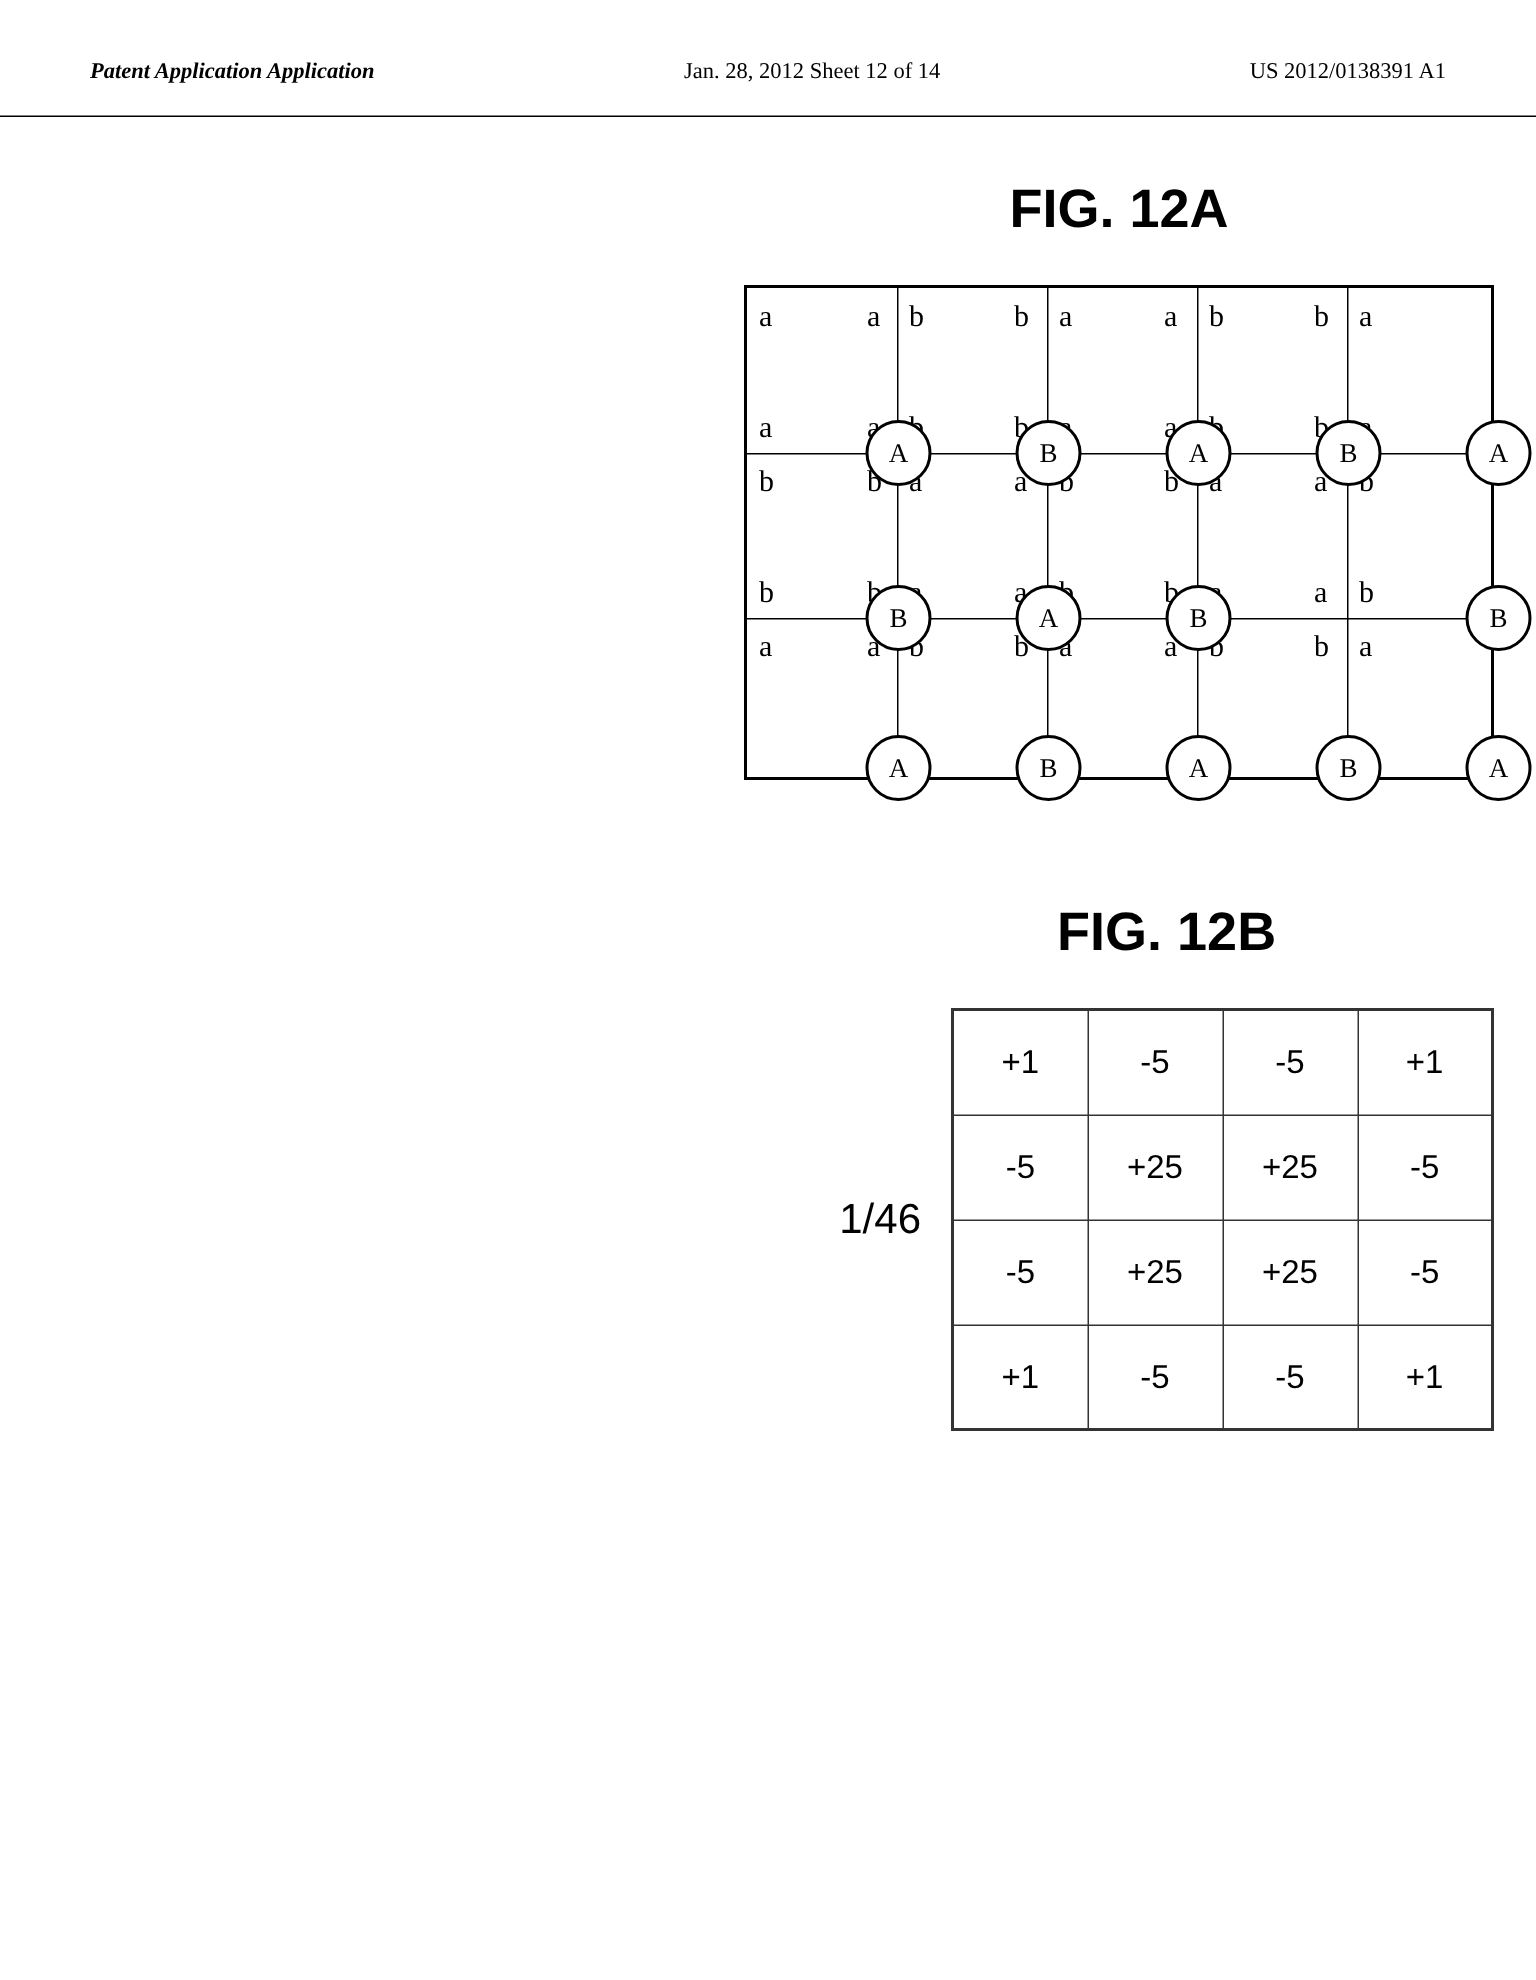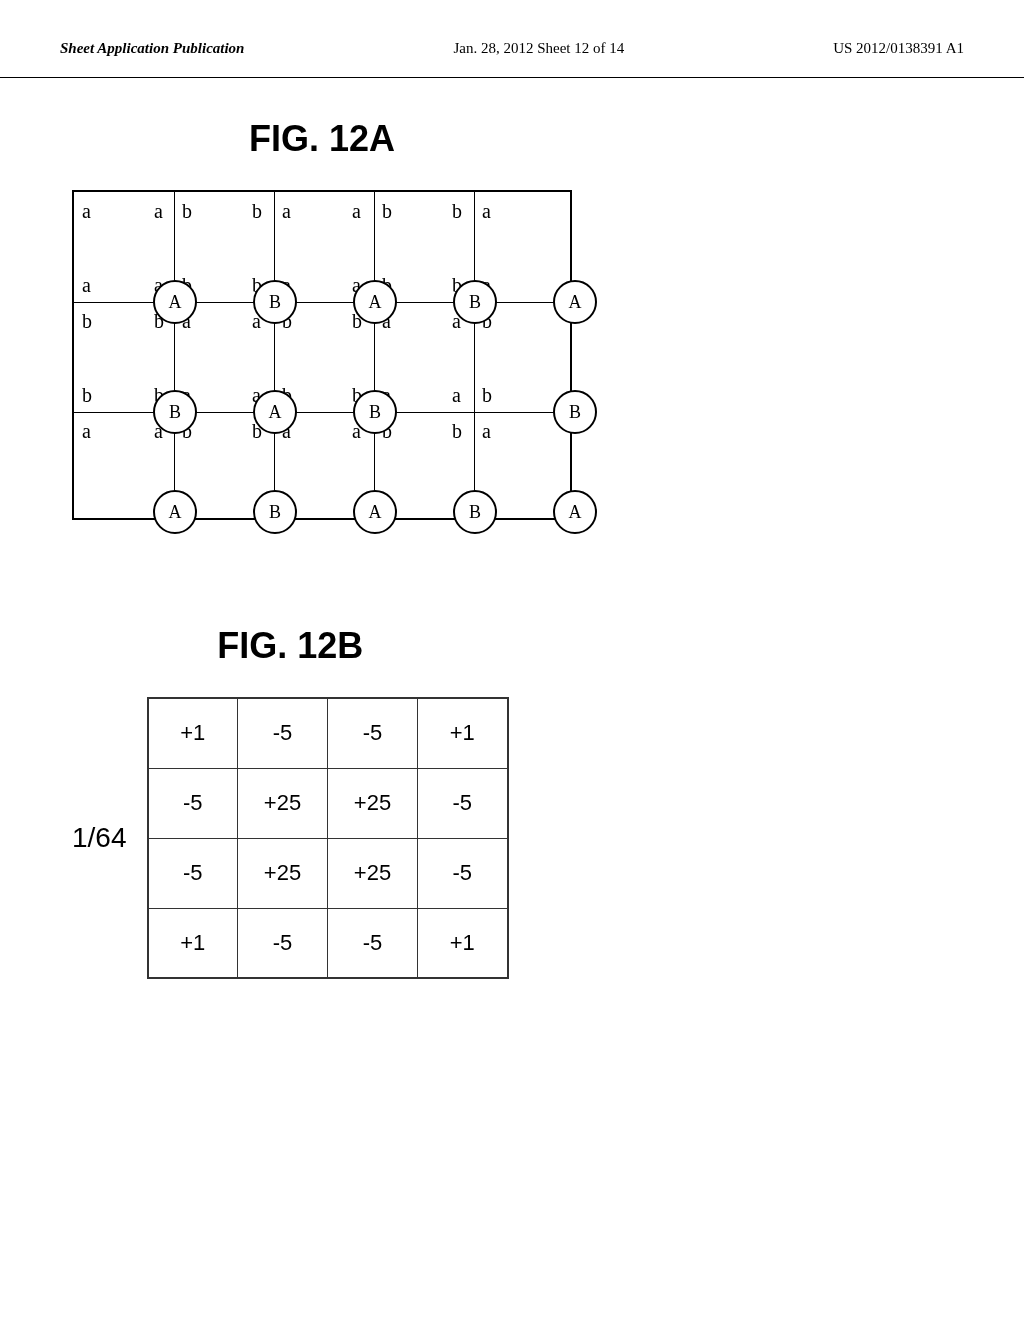"Sheet Application Publication" div.header-left { text: Sheet Application Publication -> Patent Application Application }
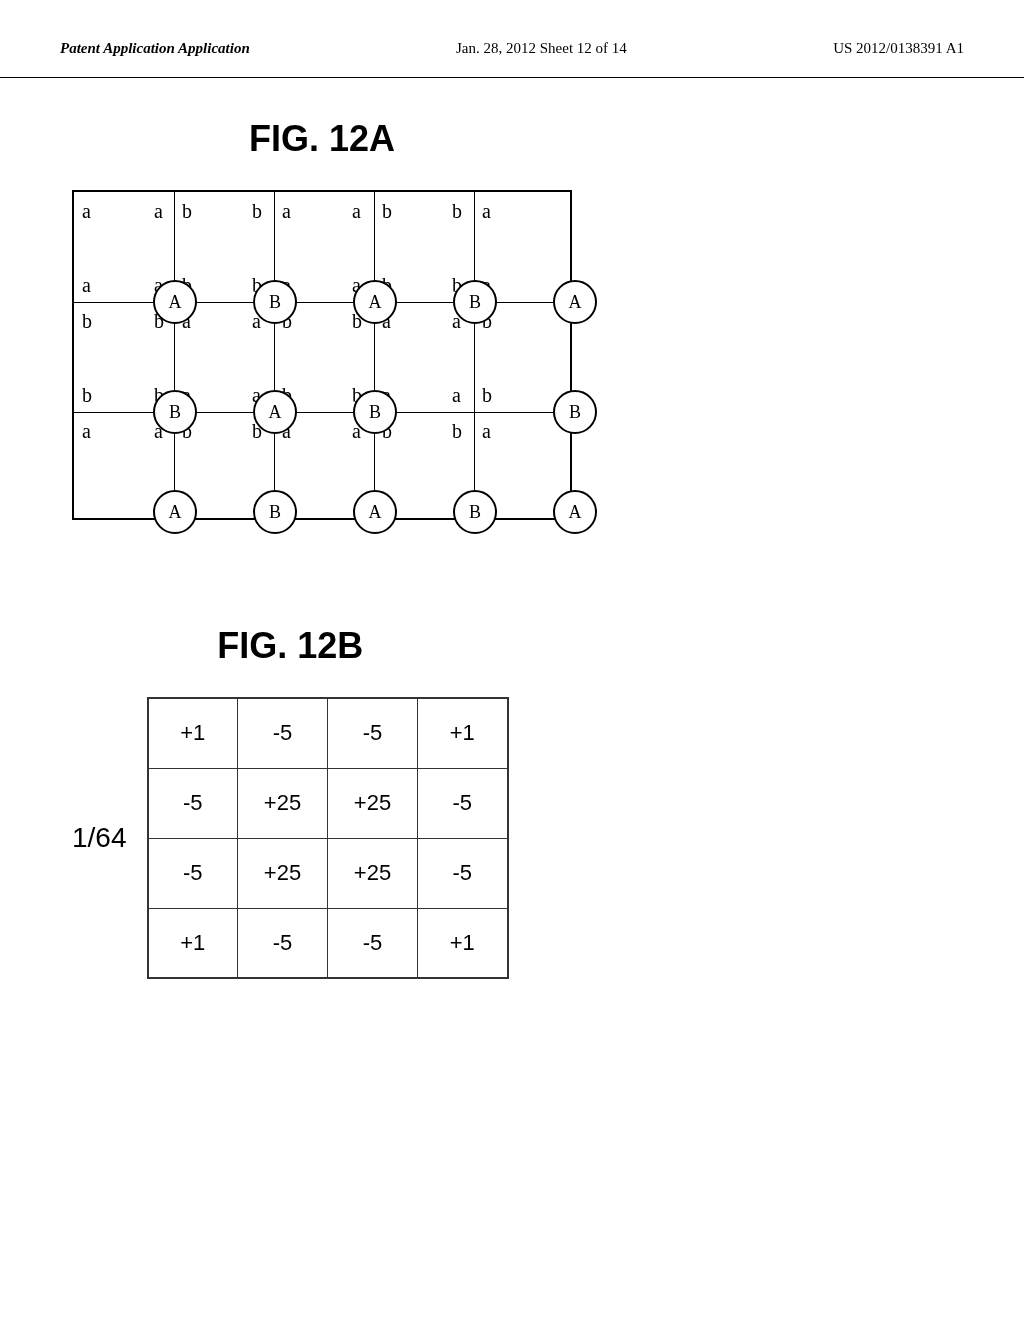"FIG. 12A" .content { align-items: flex-start -> flex-end; padding: 40px 72px -> 40px 28px }
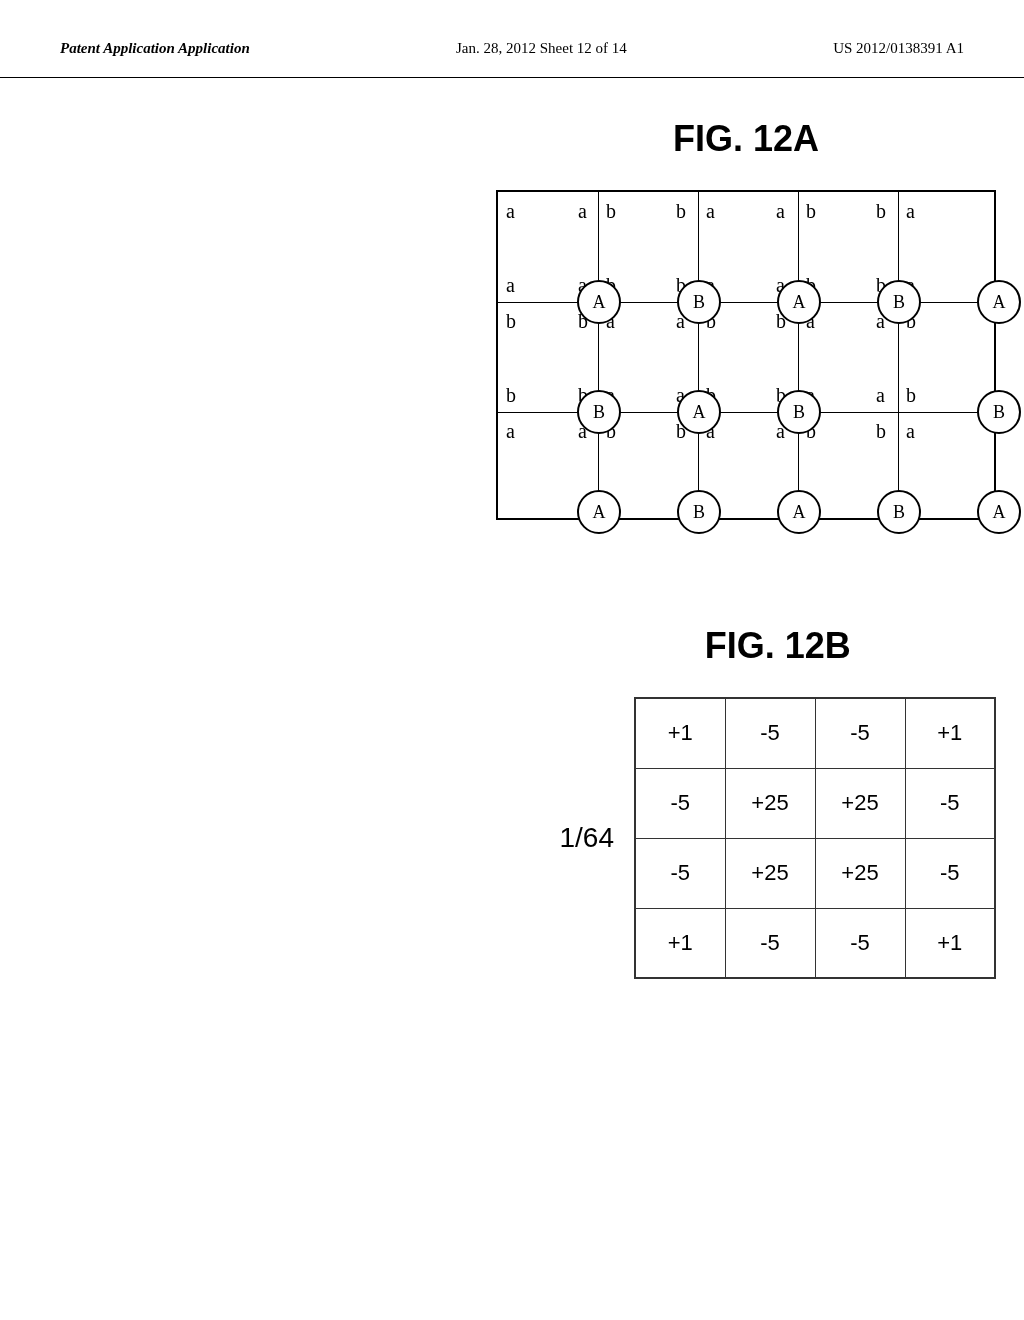"FIG. 12B" .fig12b-wrapper { margin-top: 25px -> none }
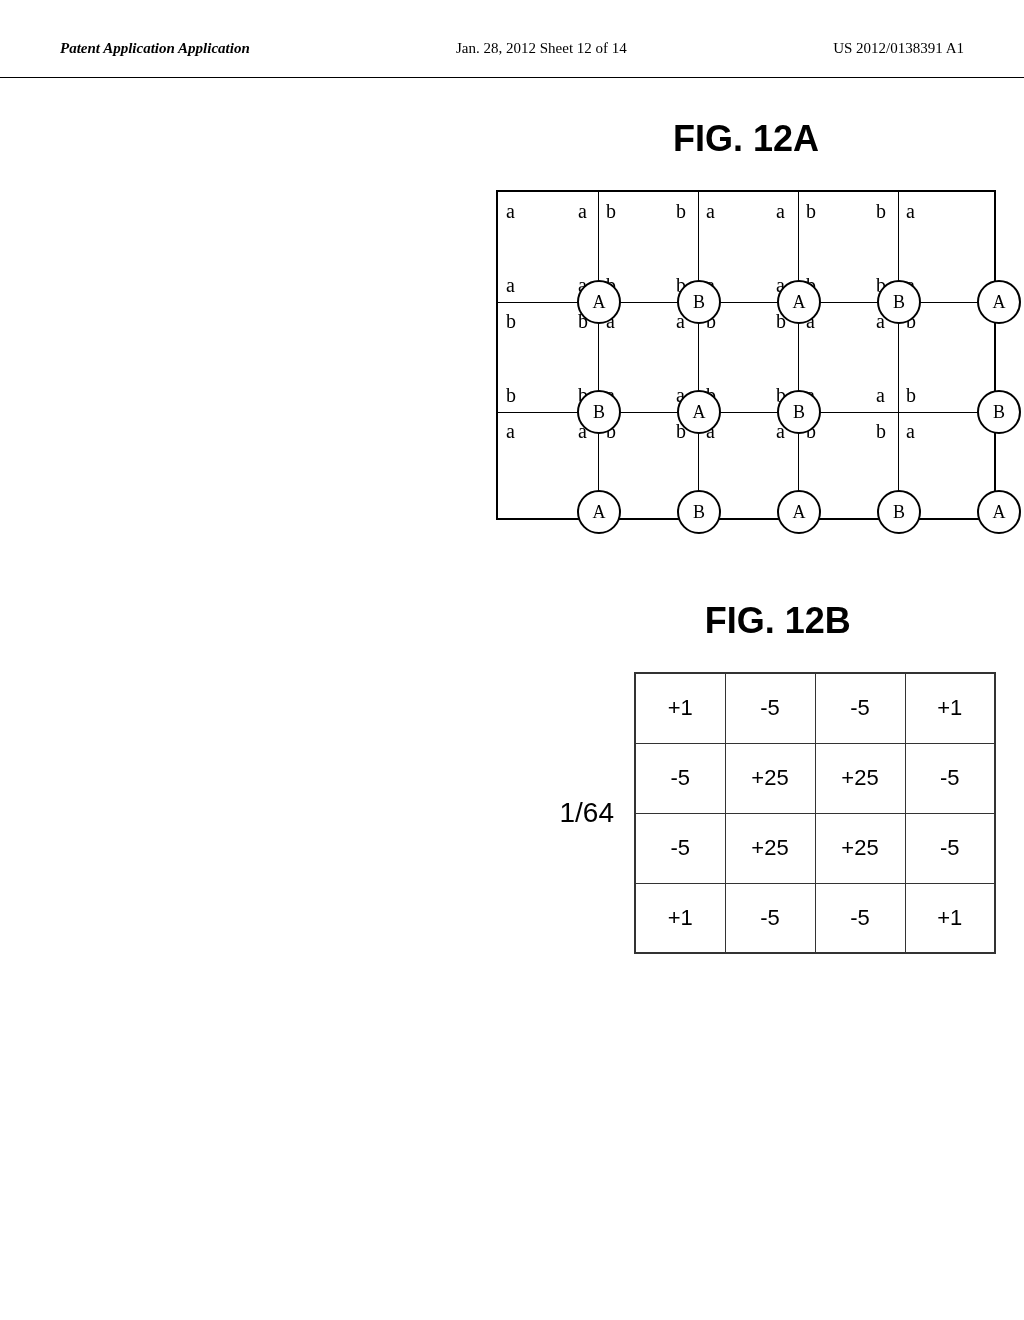"1/64" div.fraction-label { text: 1/64 -> 1/46 }
